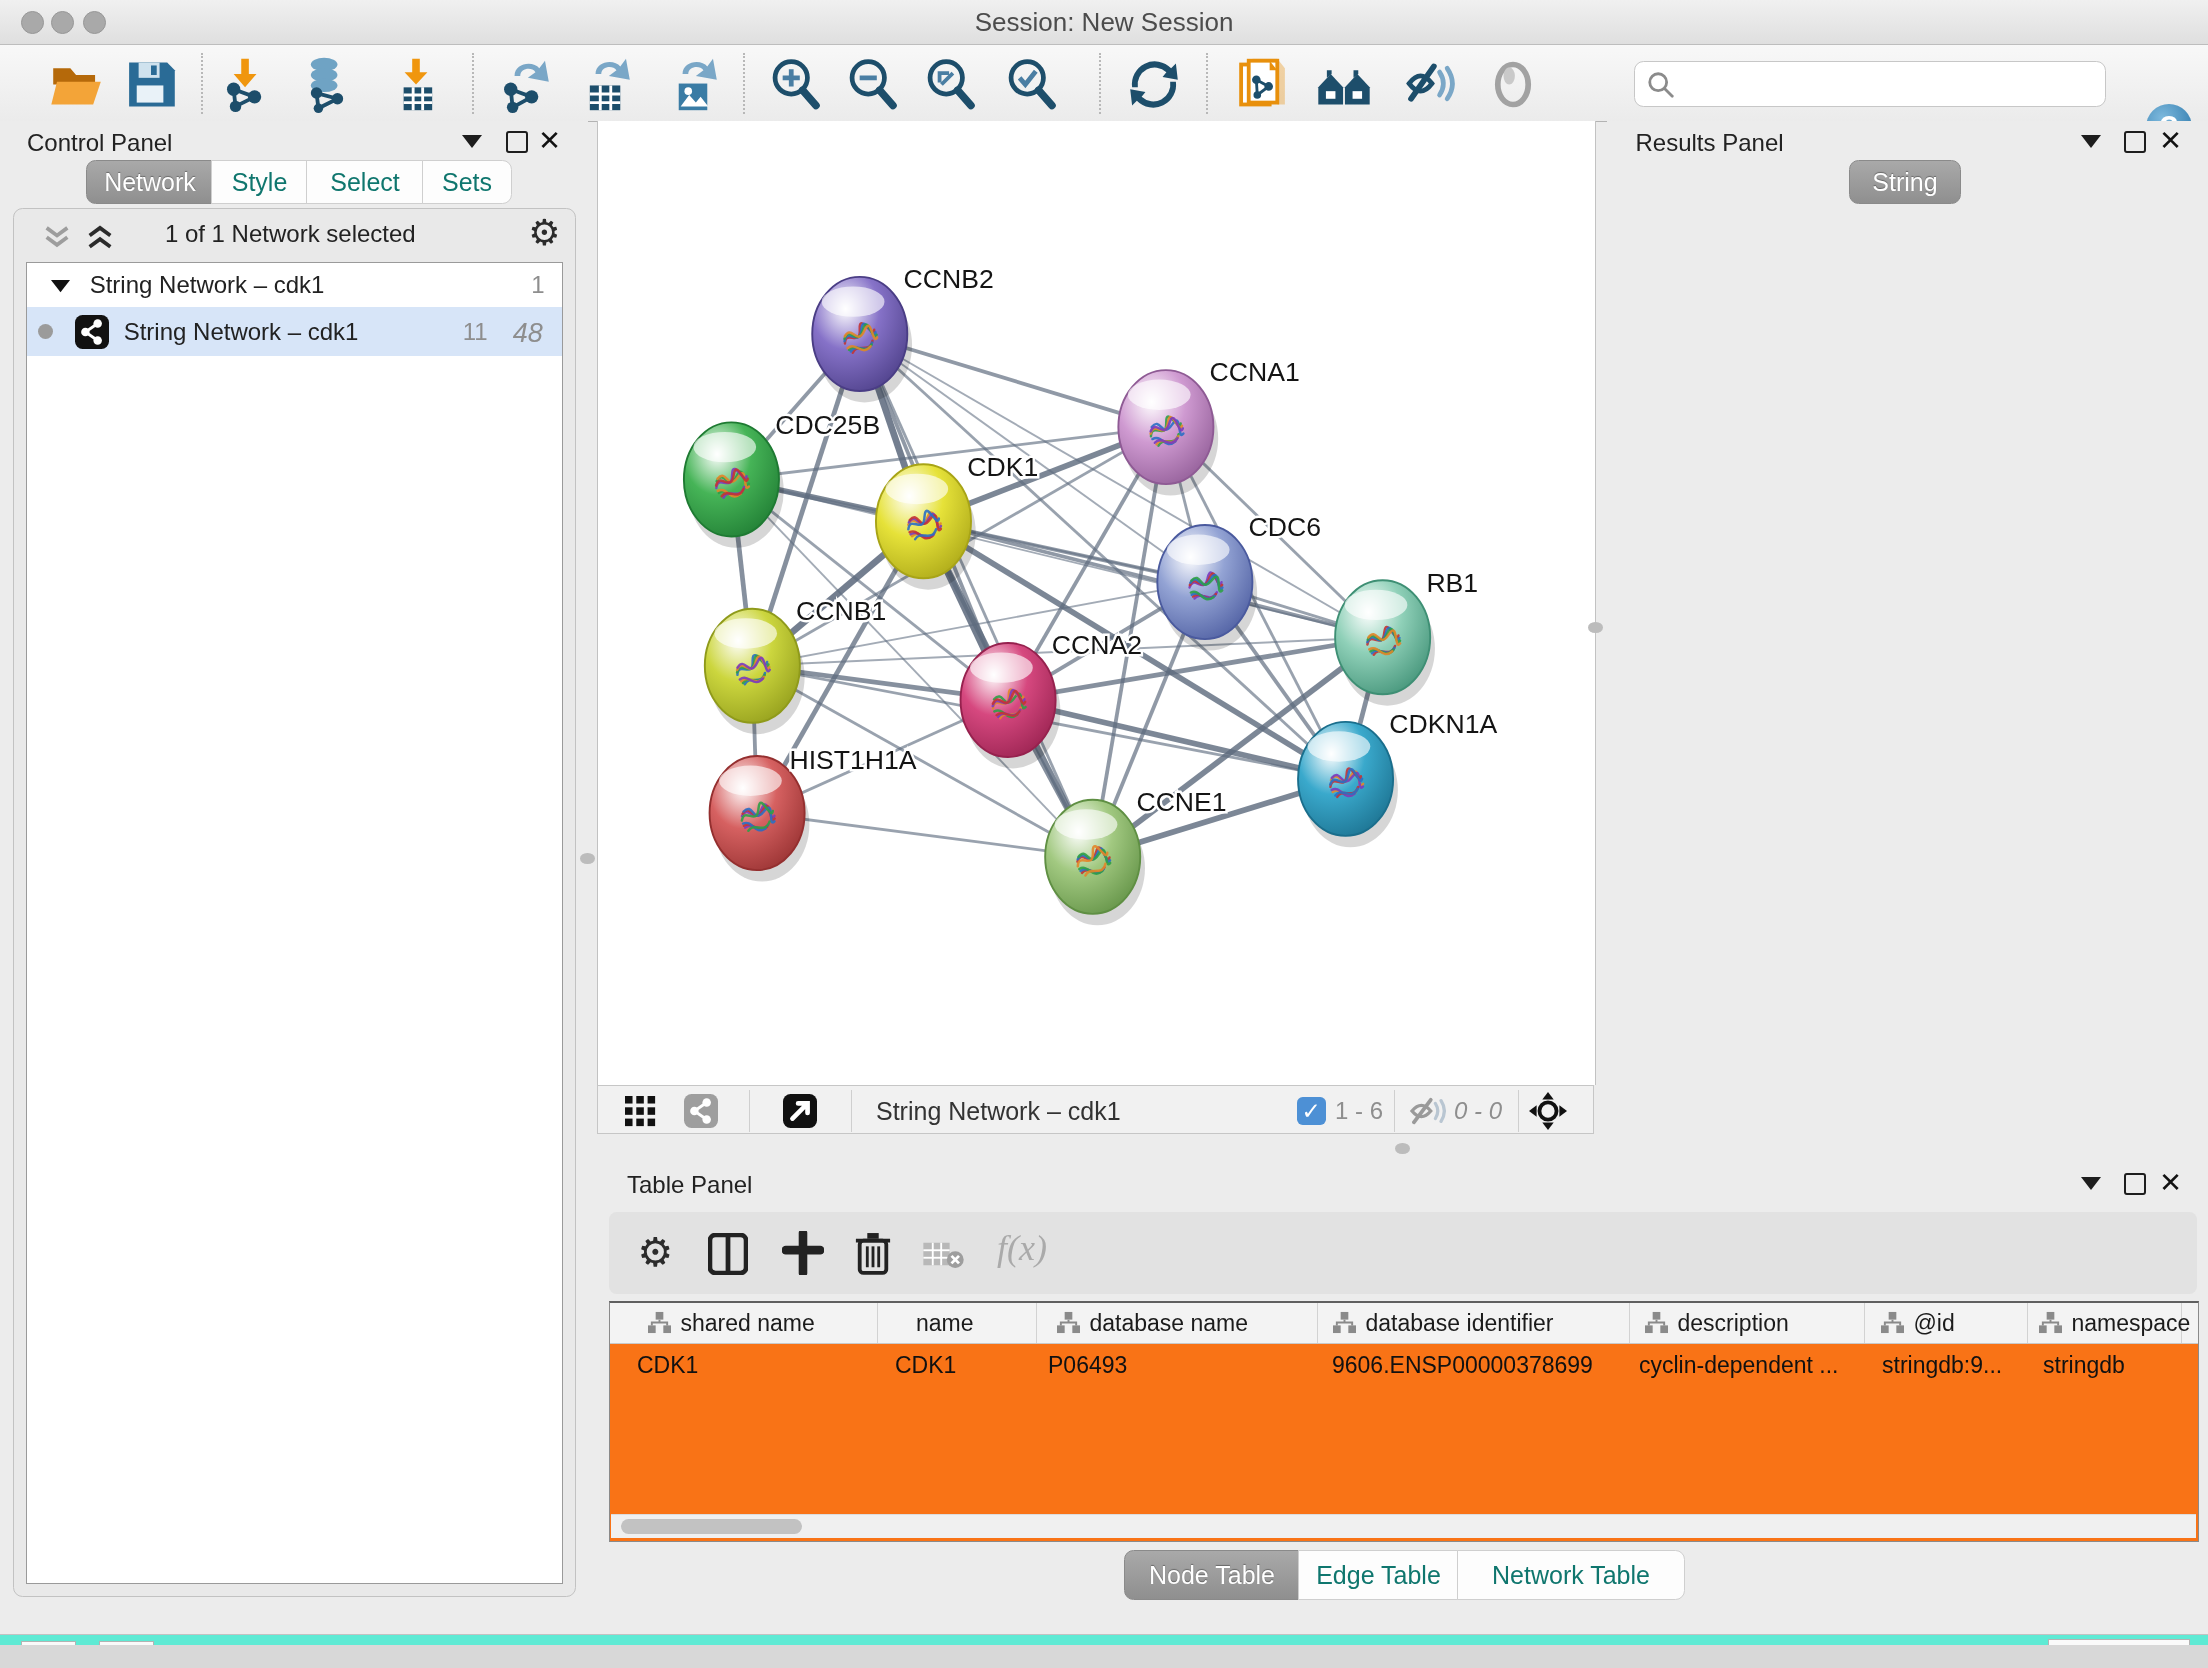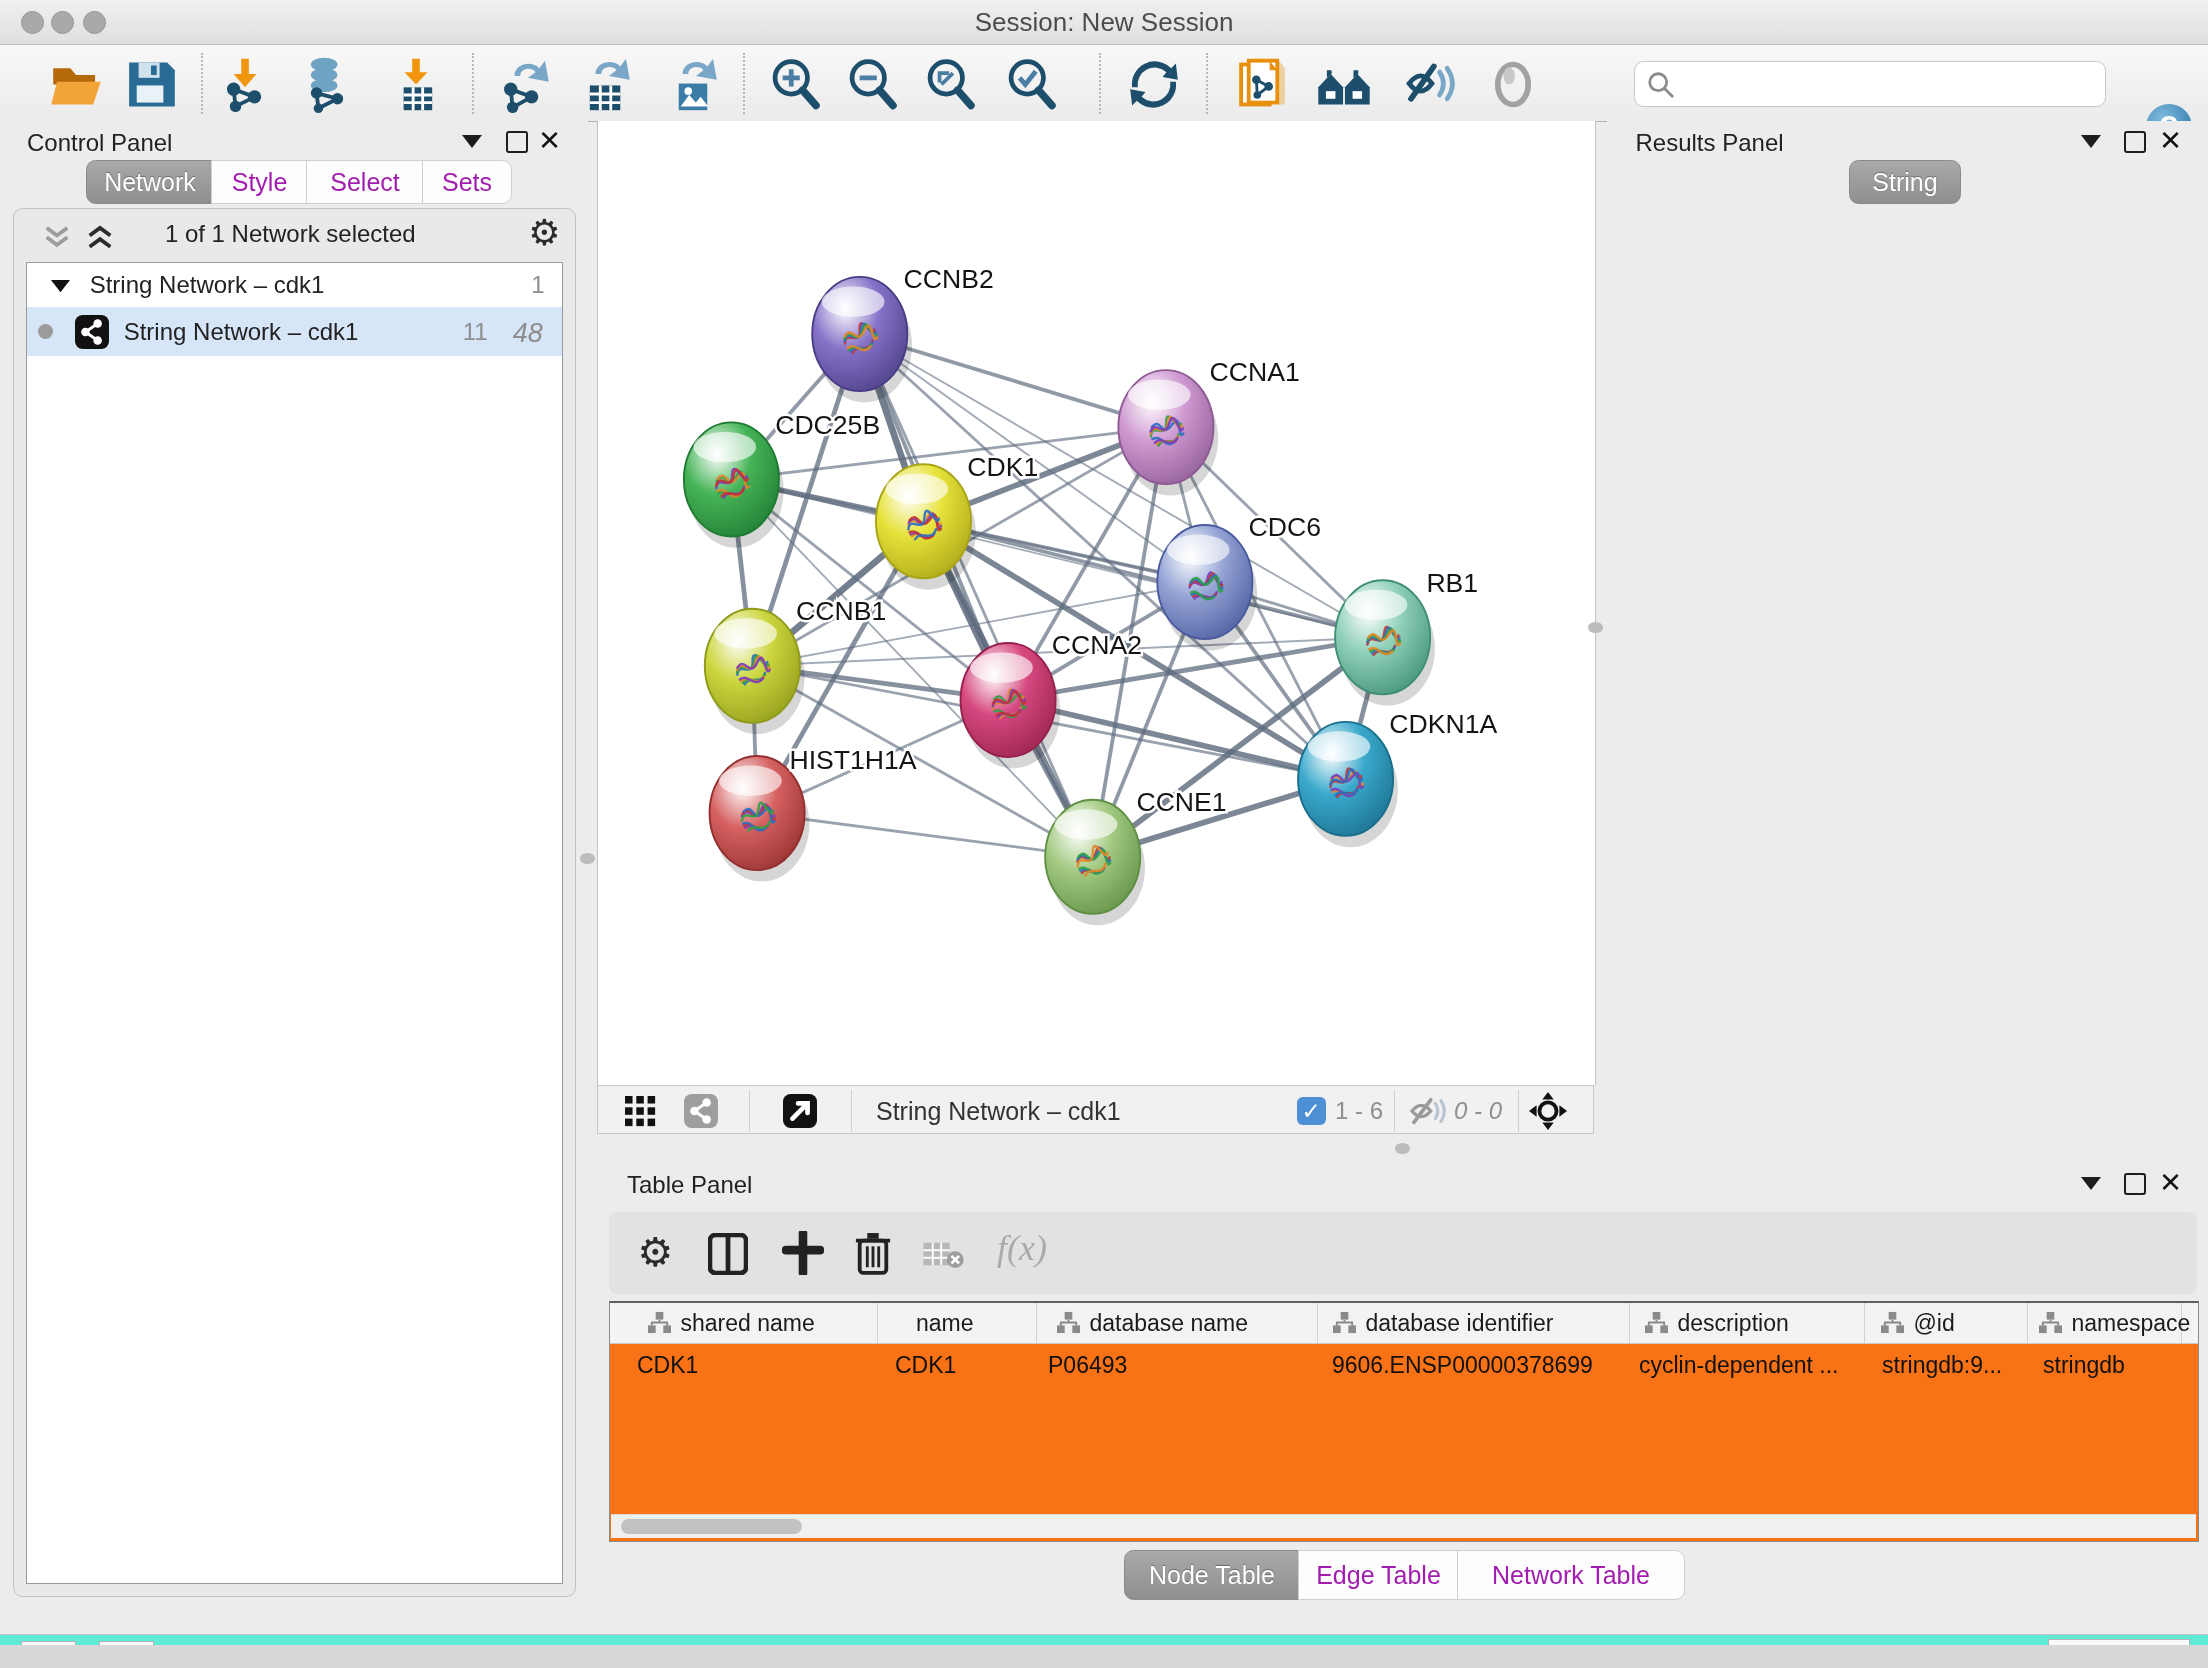"Style" .tab { color: #a21caf -> #0f766e }
